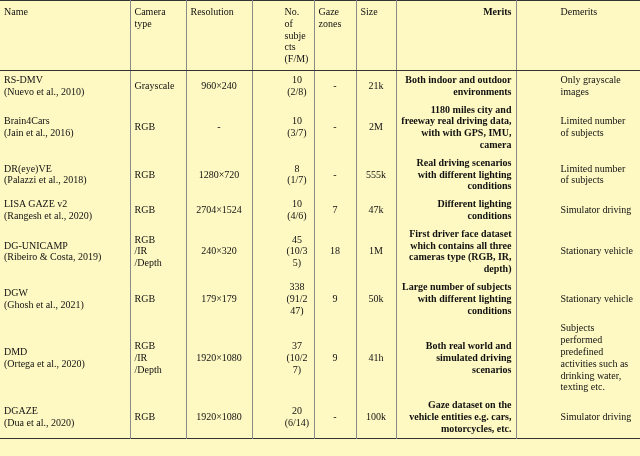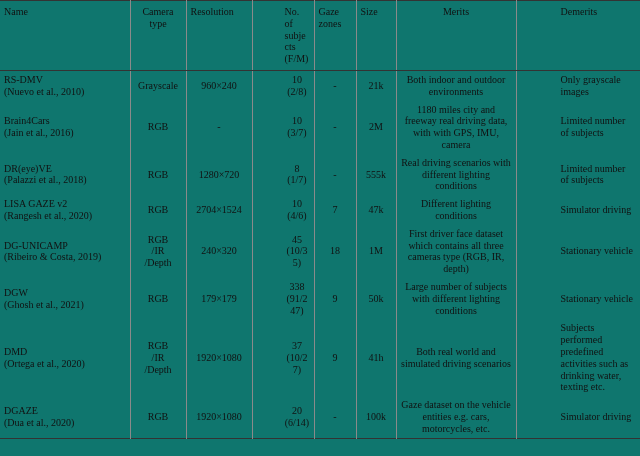"Name" .page { background: #0f766e -> #fef9c3 }
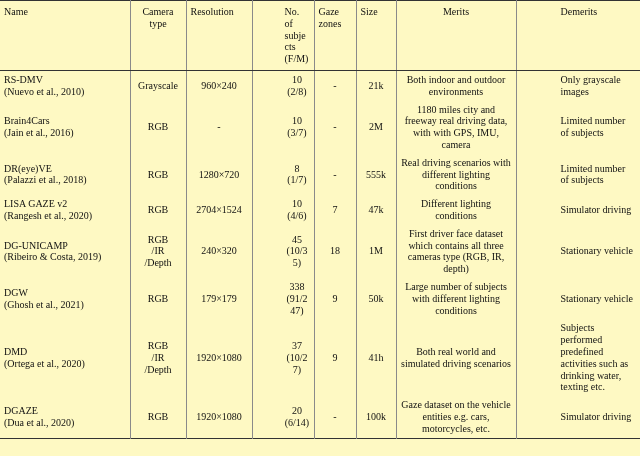"Camera" .col-camera-type { text-align: center -> left }
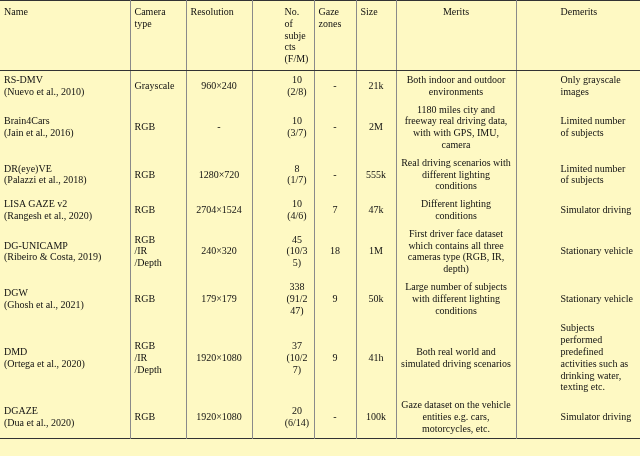"Merits" .col-merits { font-weight: none -> bold; text-align: center -> right }
